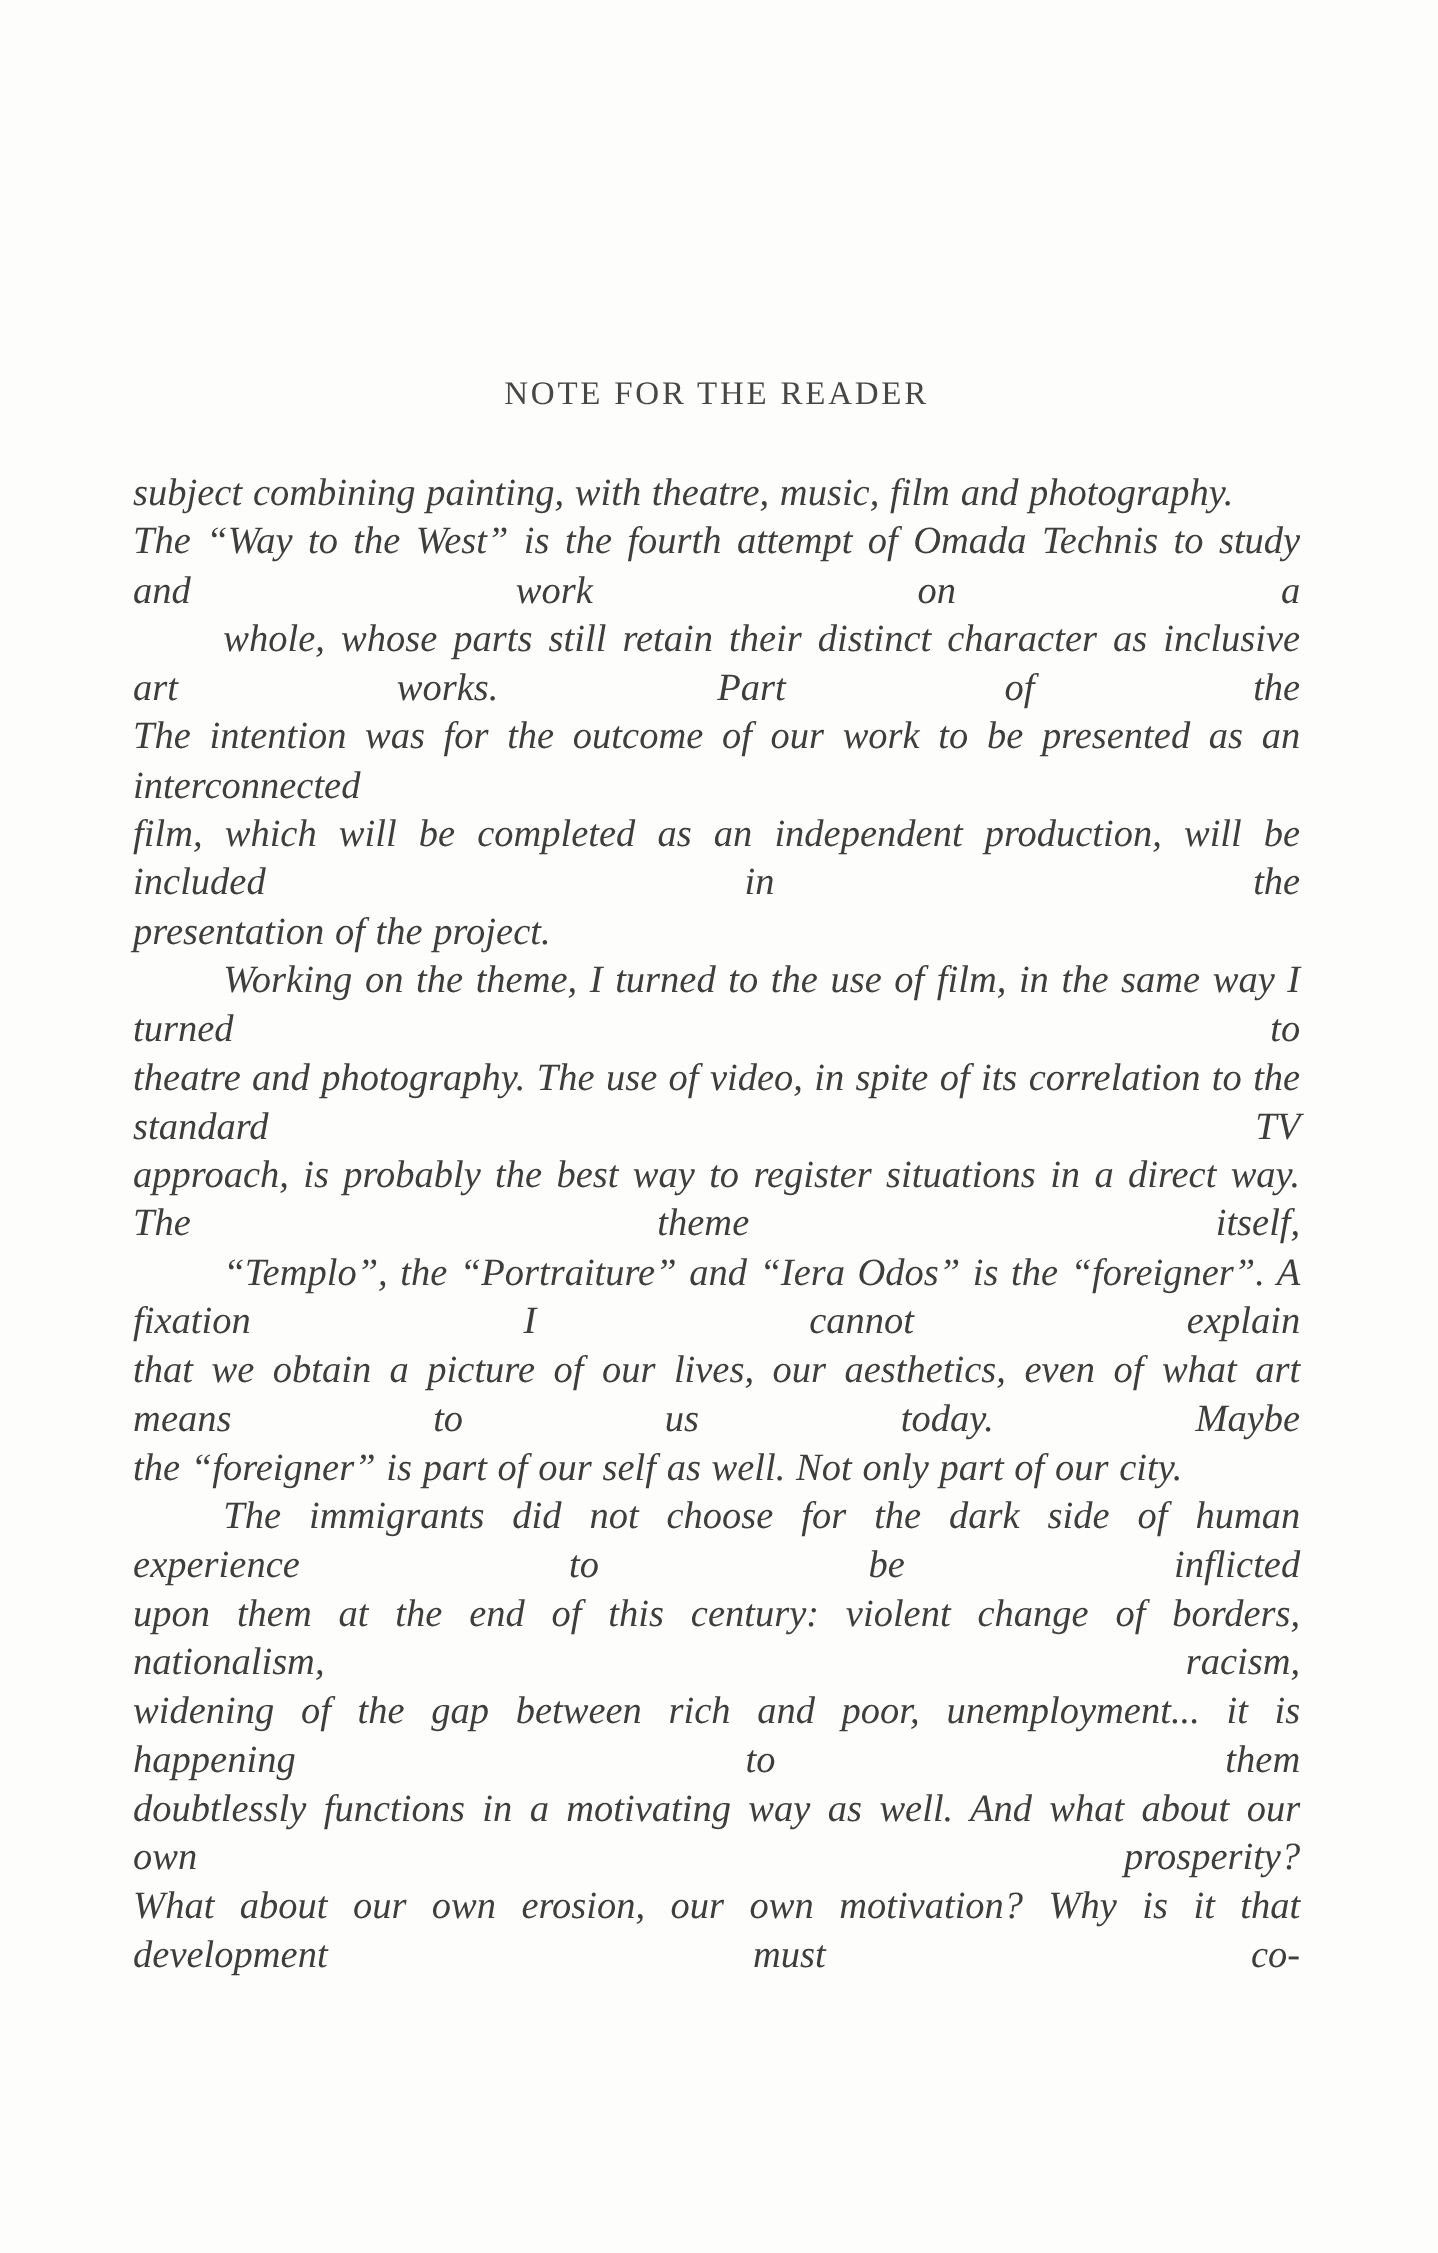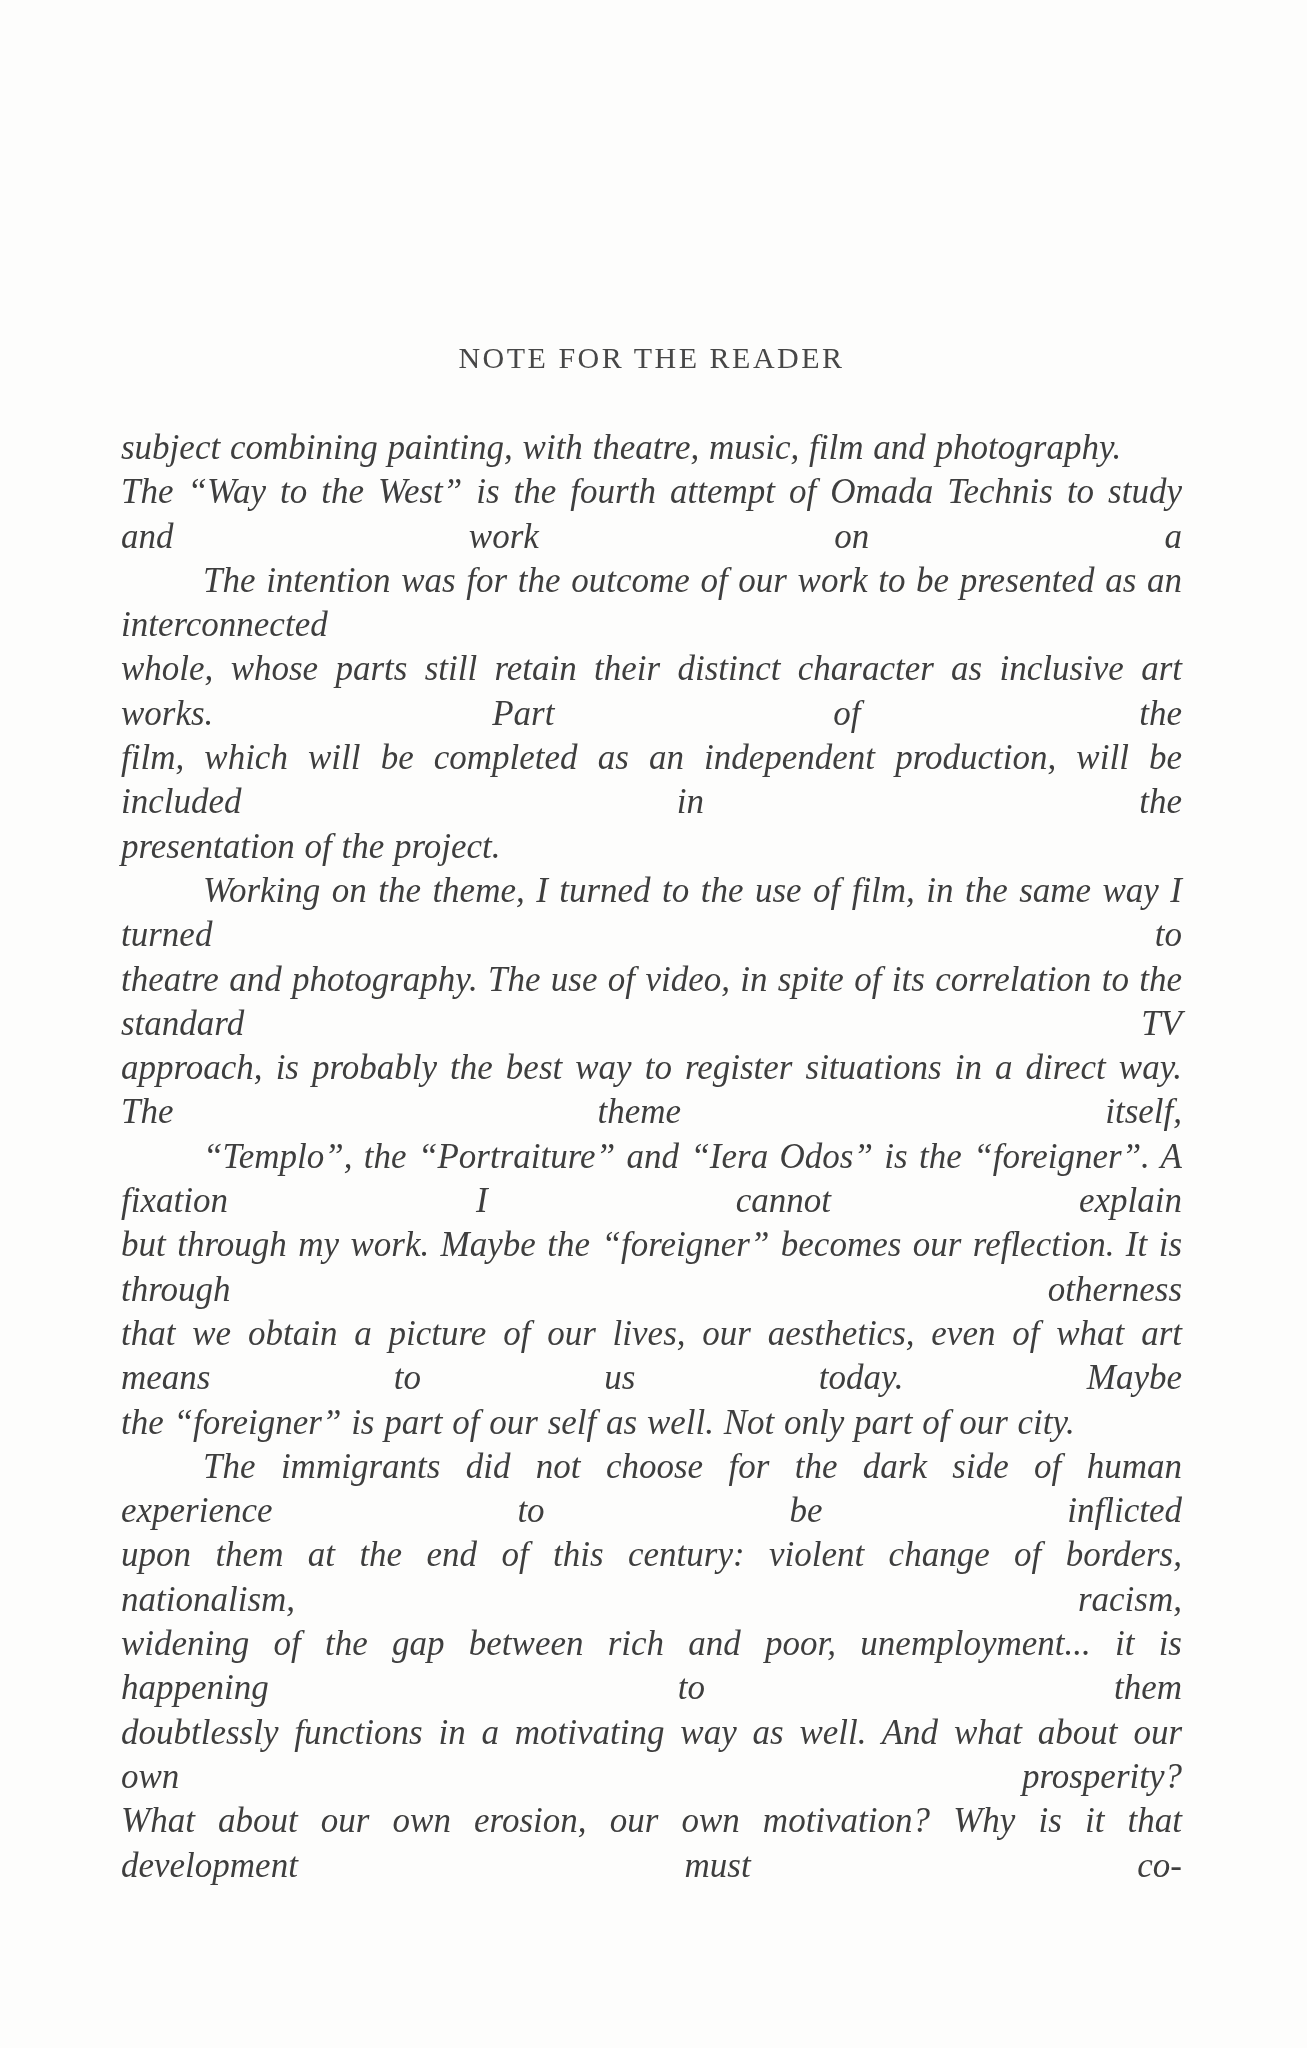"The intention was for the" div.line { order: before "whole, whose parts still retain" -> after "whole, whose parts still retain" }
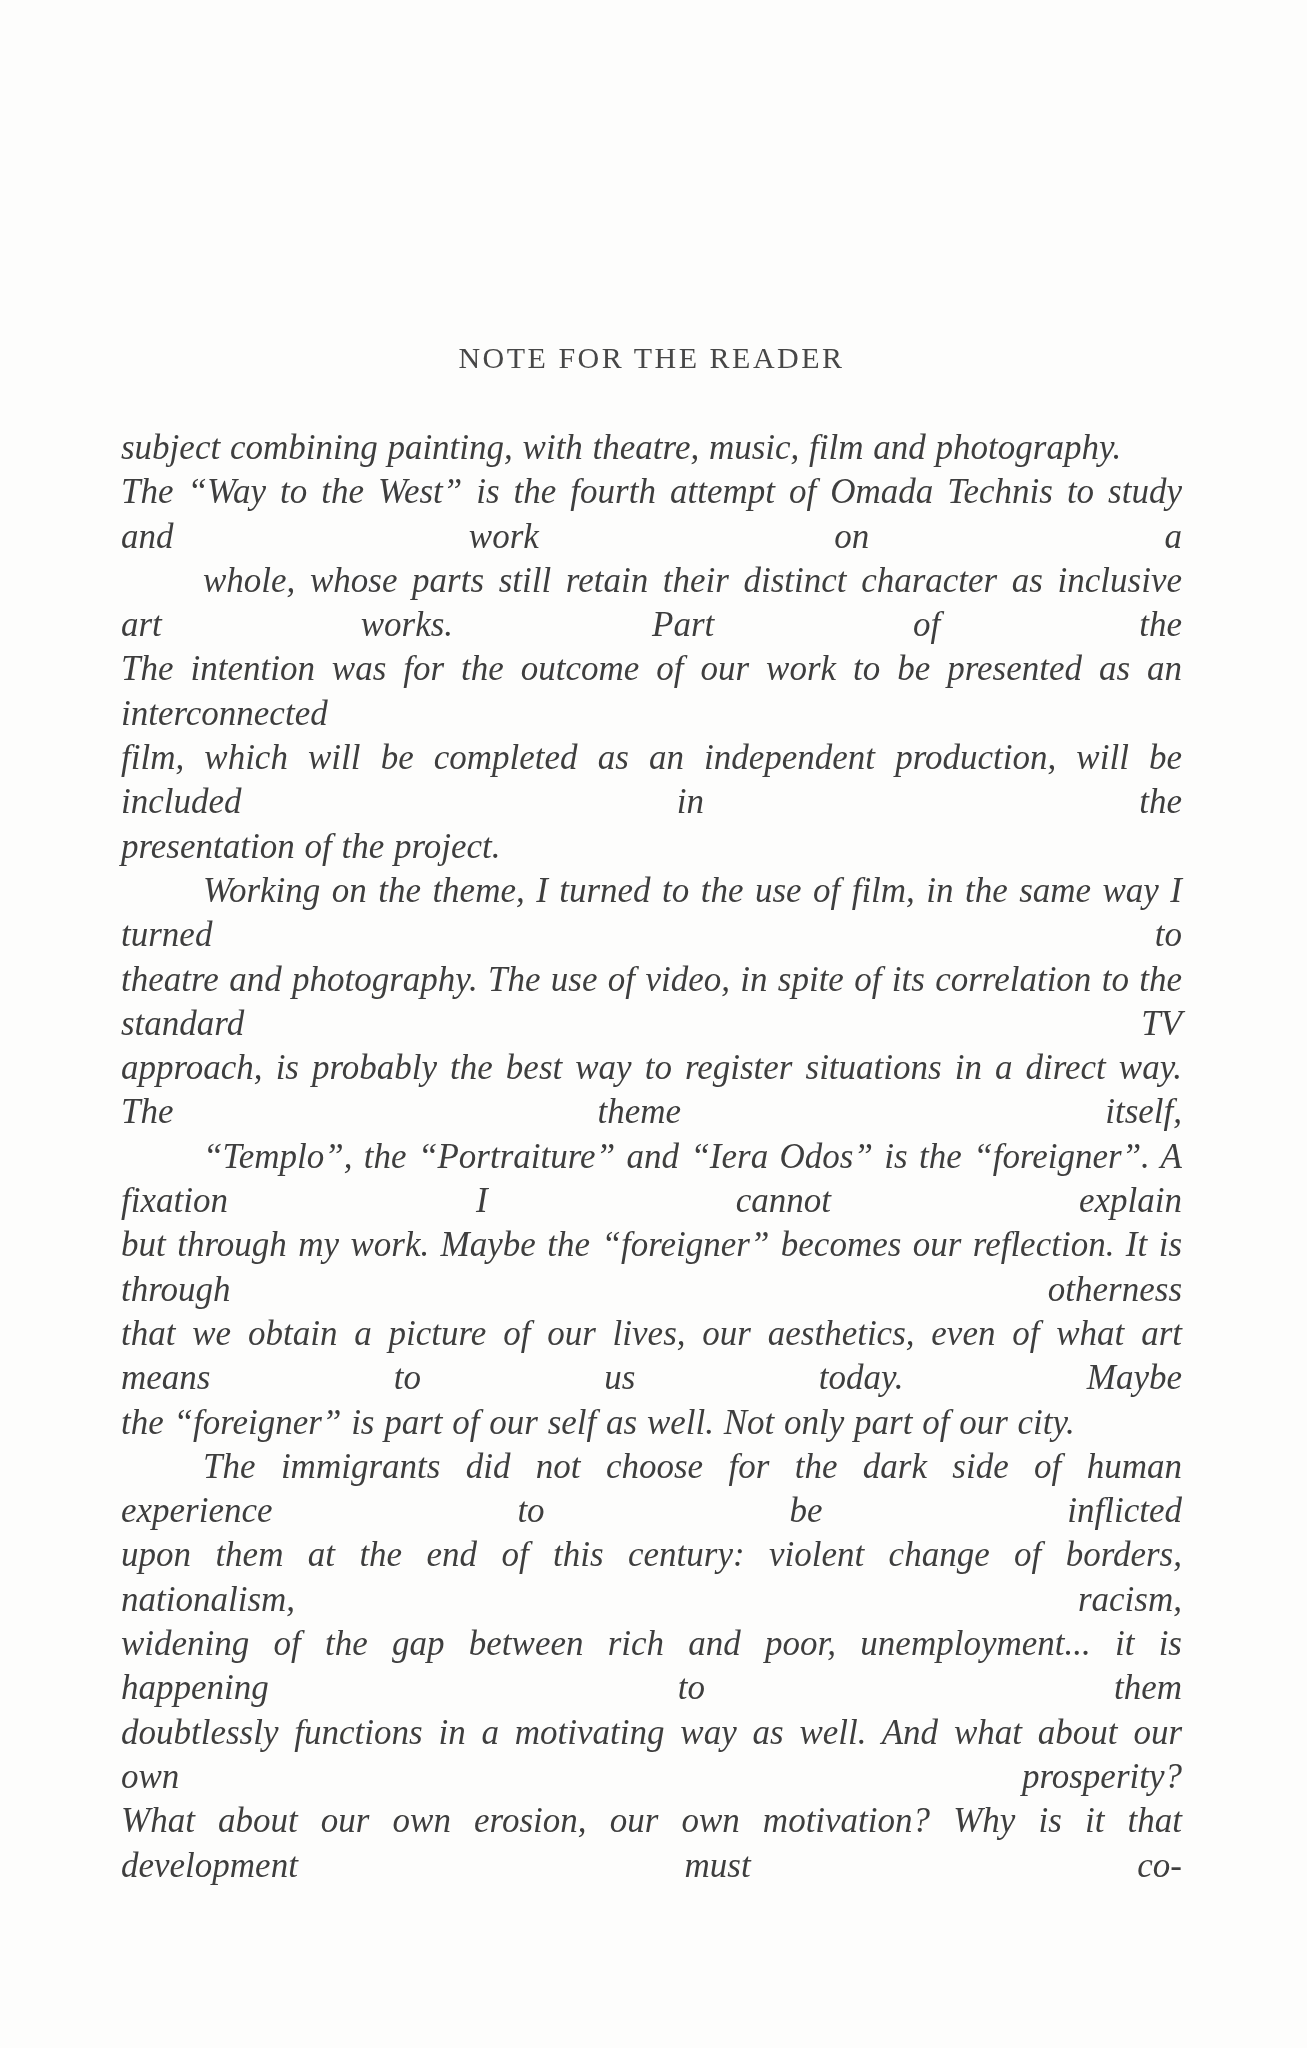"but through my work. Maybe" div.line { html: <div>but through my work. Maybe the “foreigner” becomes our reflection. It is through otherness</div> -> none }
